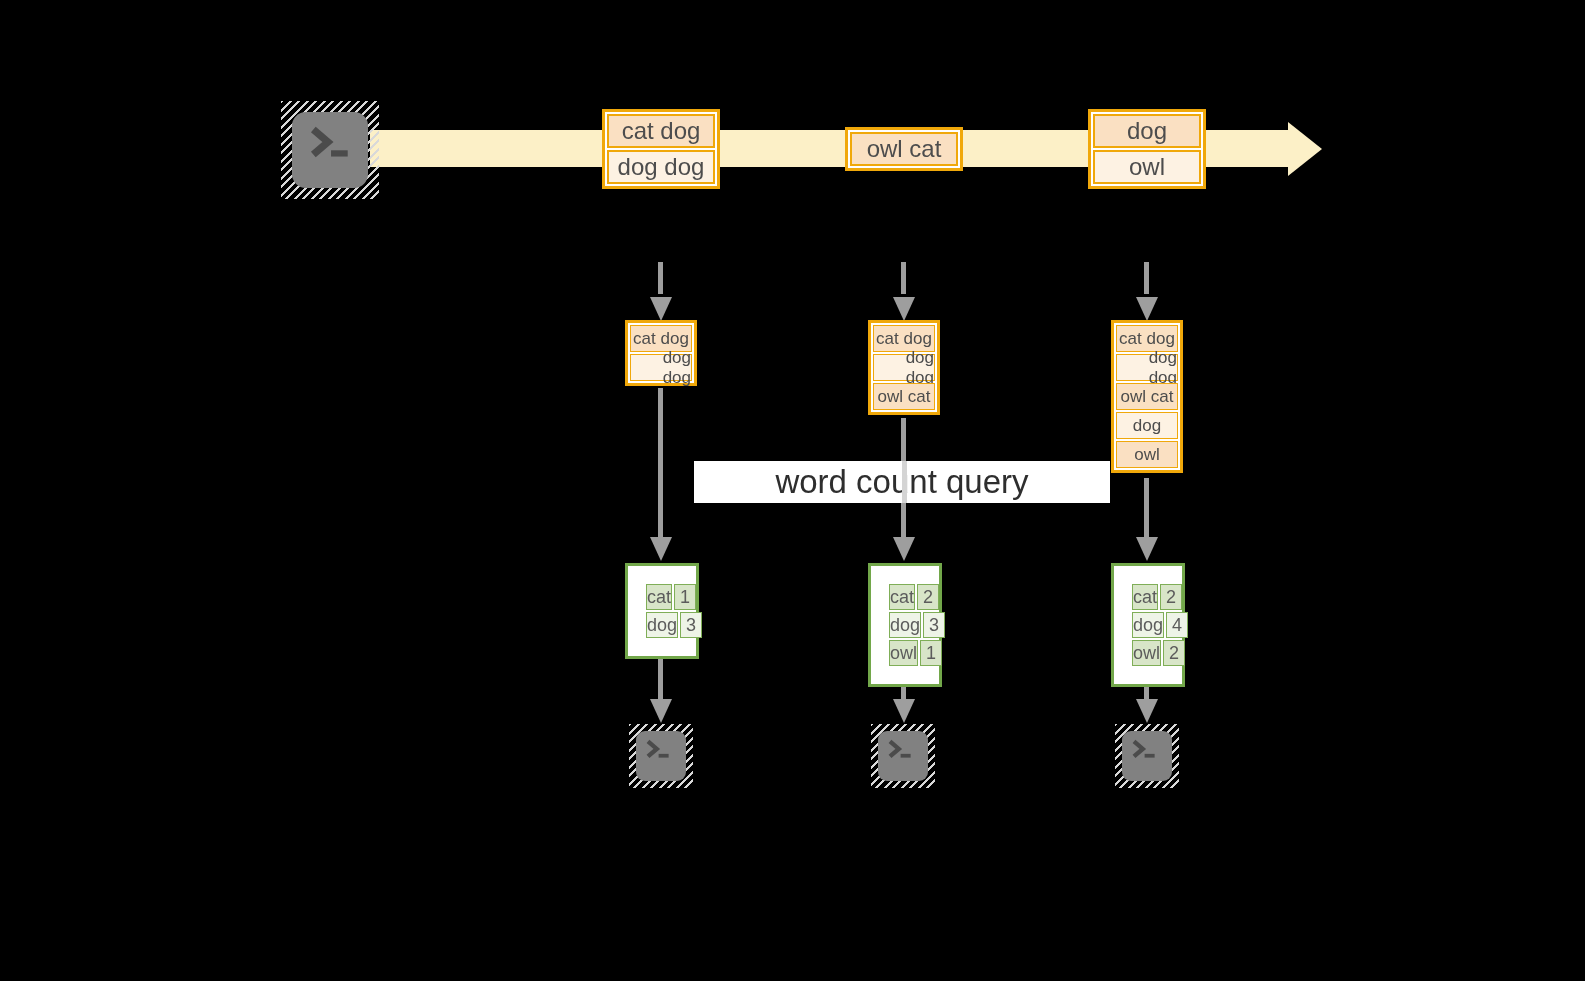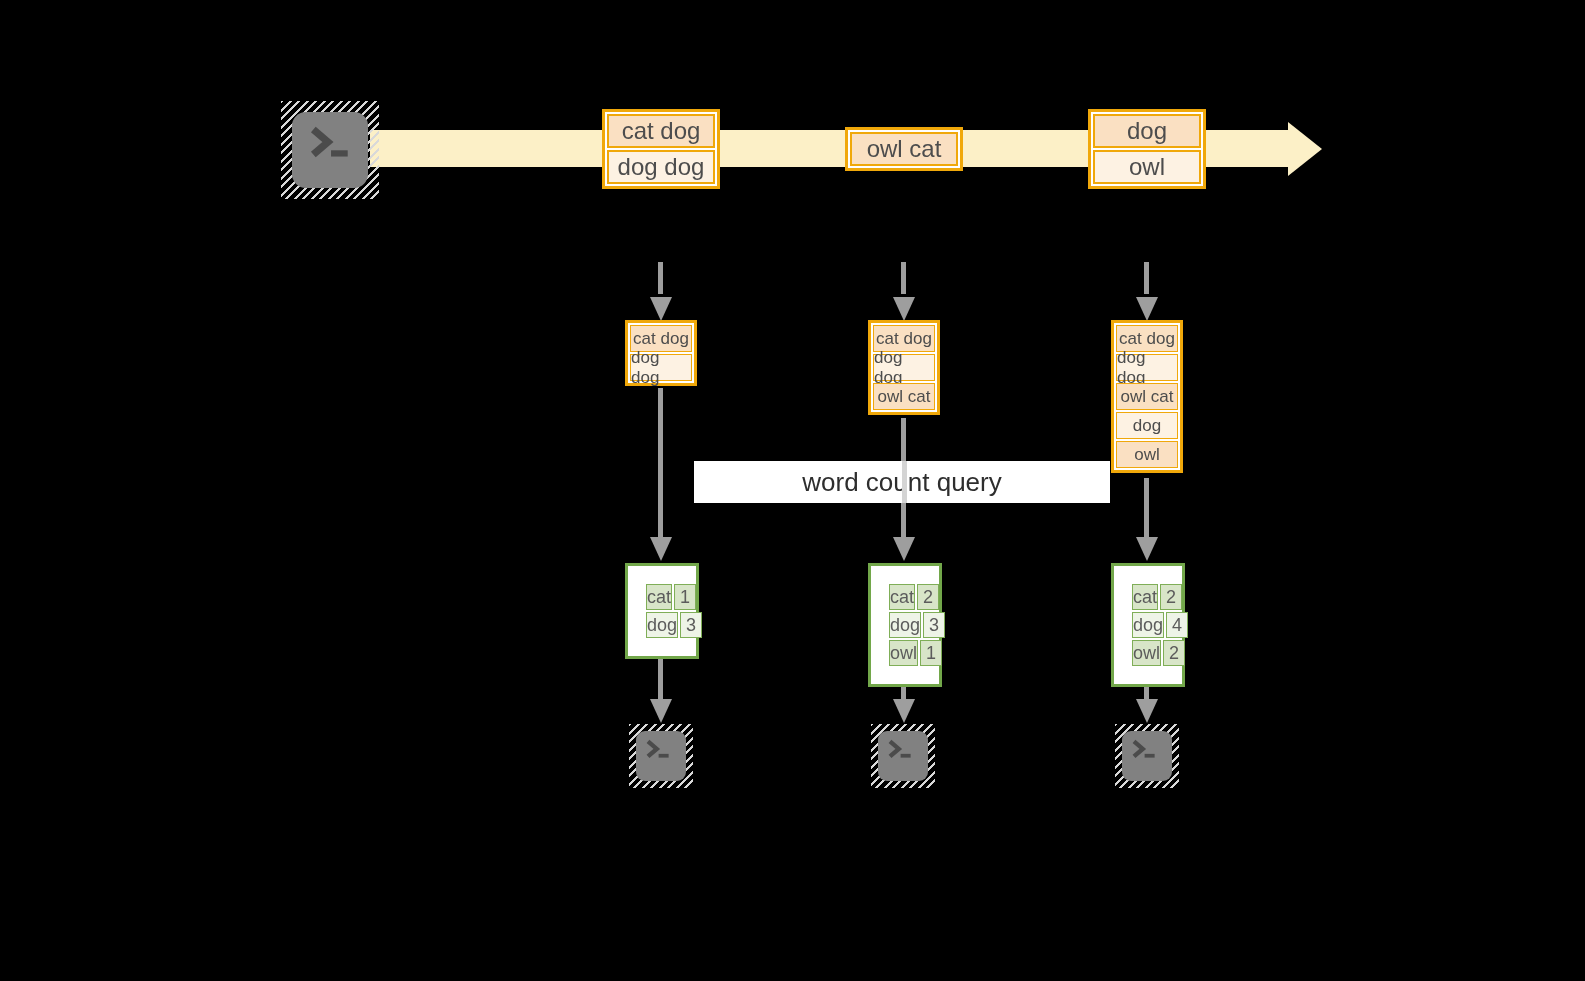"cat dog" .canvas { text-align: none -> right }
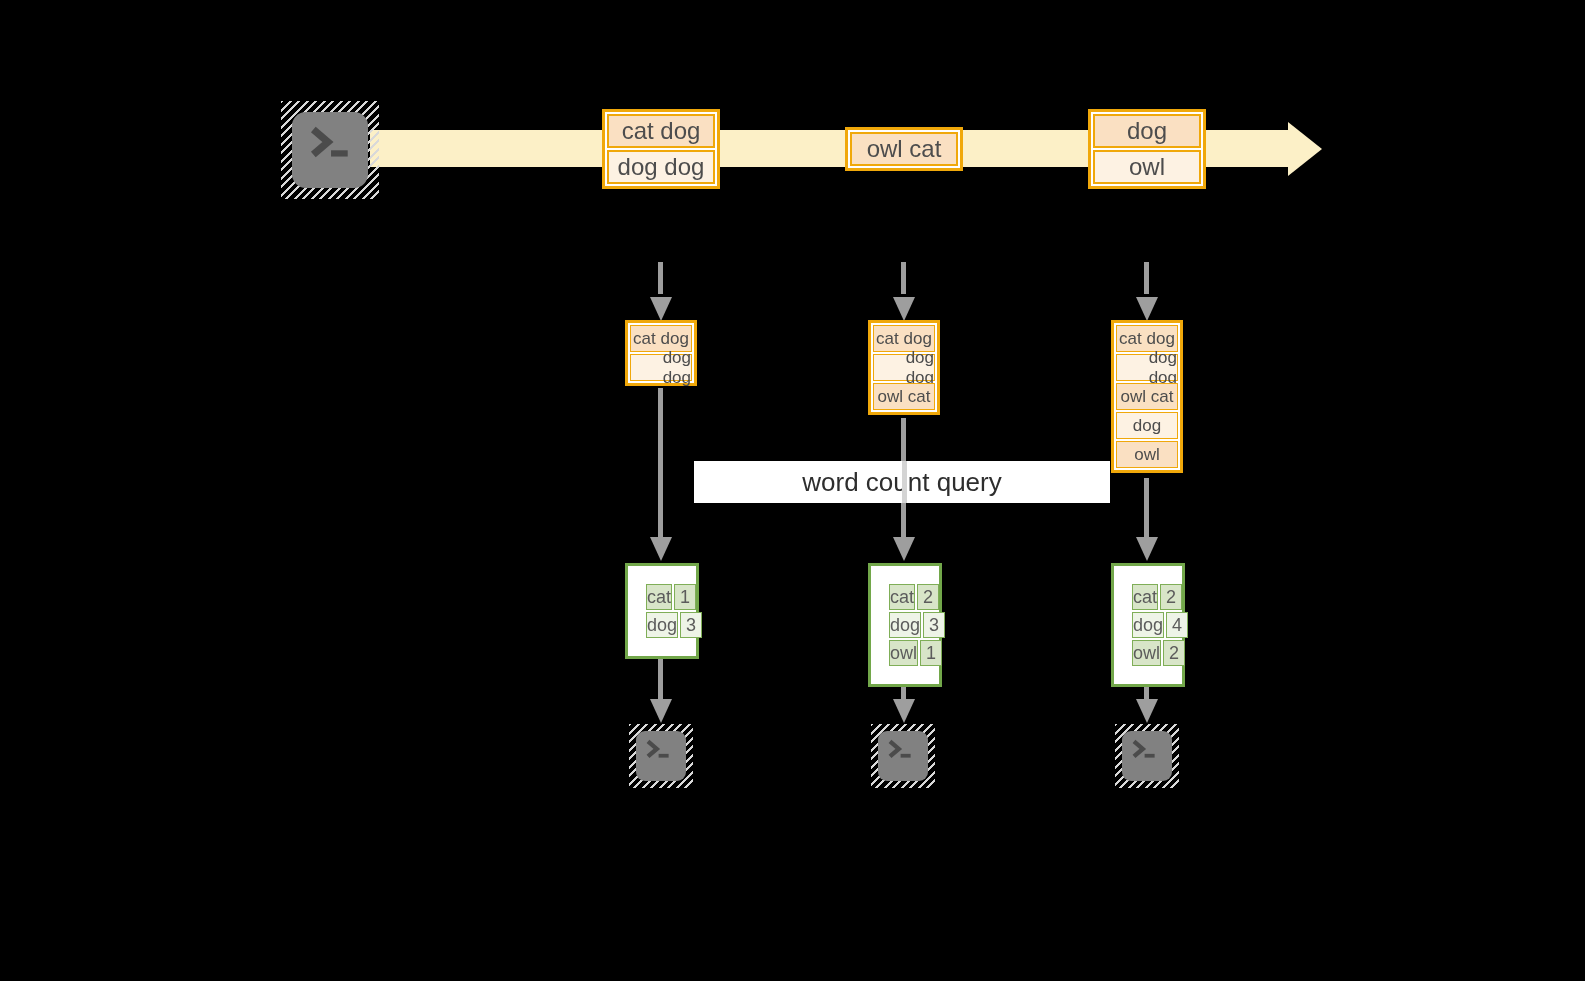"word count query" .query { font-size: 26px -> 33px }
